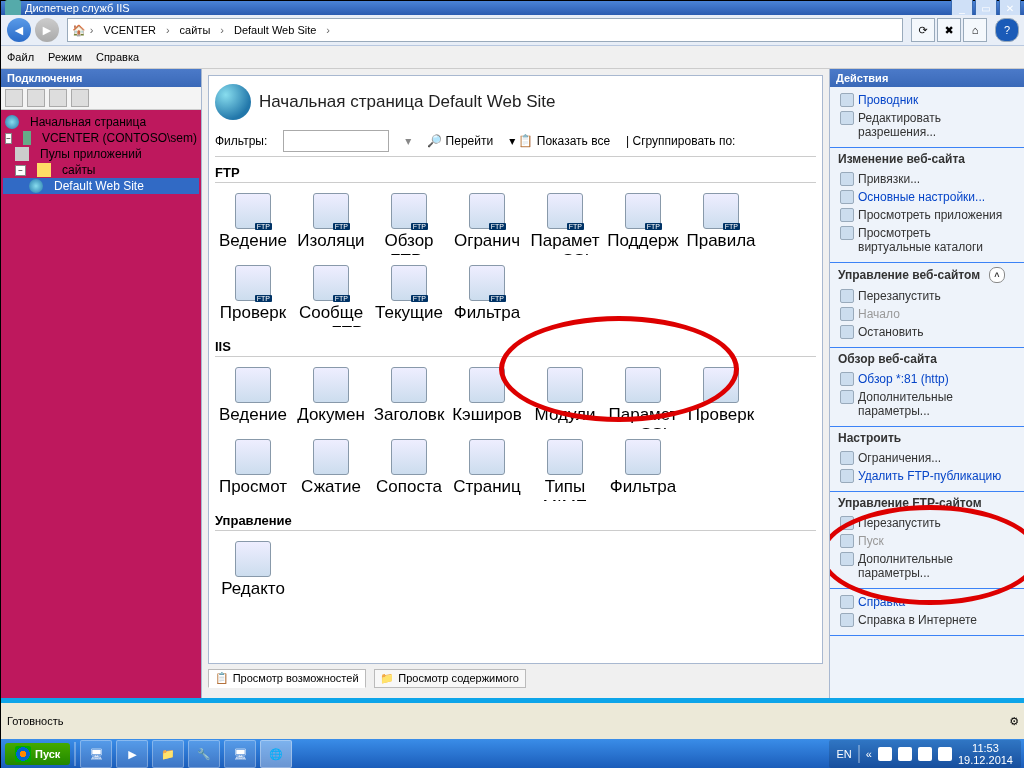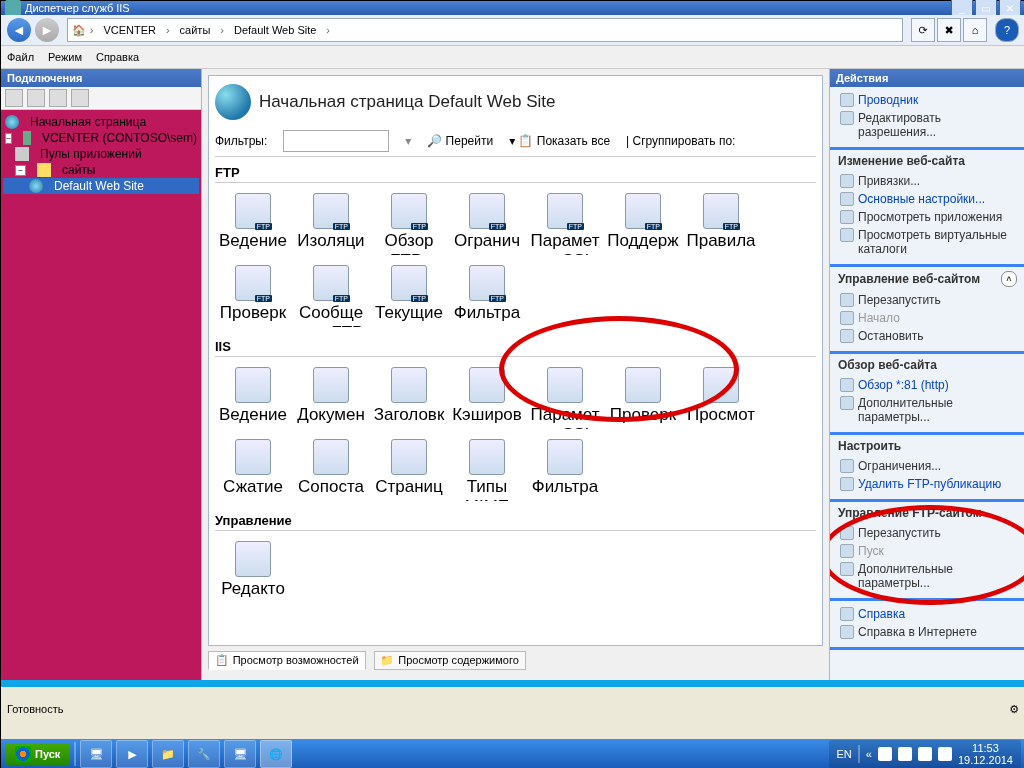"Проводник" .action-section { border-bottom: 3px solid #3b82f6 -> 1px solid #3b82f6; padding: 4px 8px 6px 8px -> 4px 20px 6px 8px }
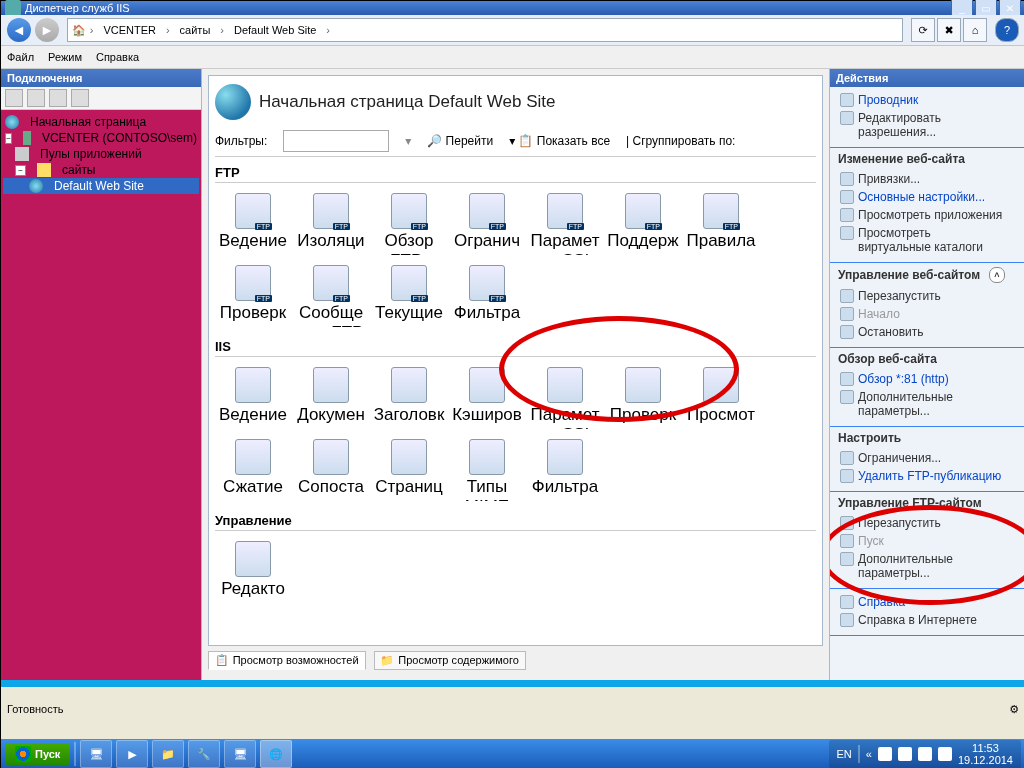"Модули" div.app-item { html: none -> <div> <div></div> <div>Модули</div> </div> }
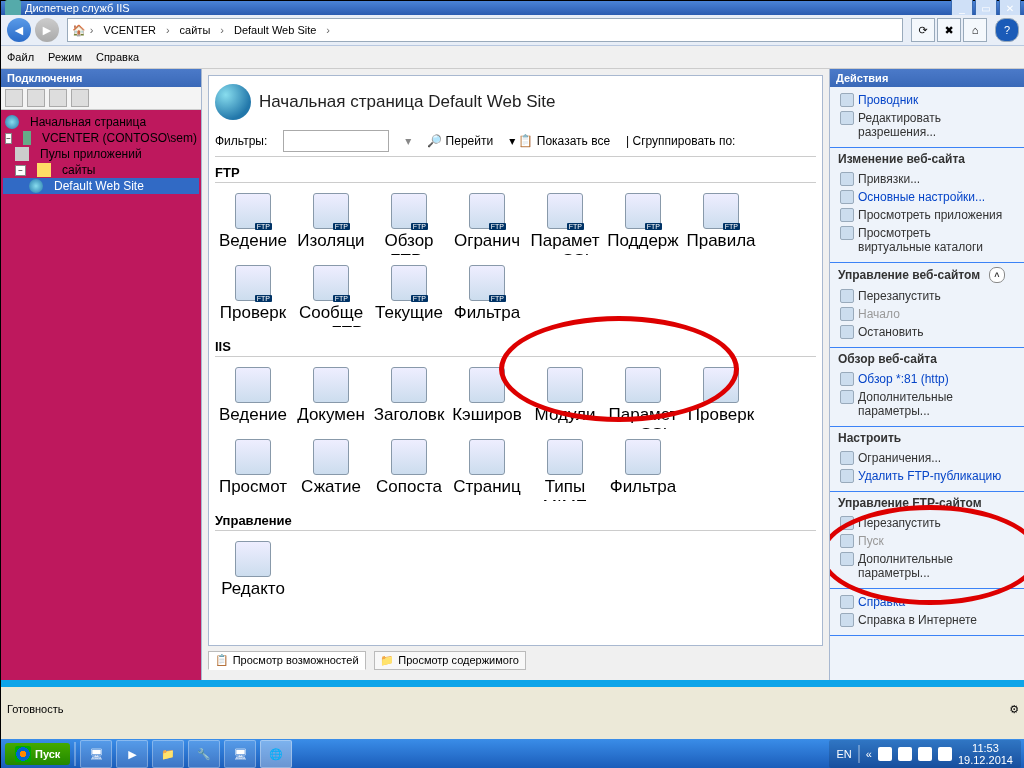"Готовность" .status-bar { align-items: flex-start -> center; border-top: 7px solid #0ea5e9 -> 5px solid #0ea5e9; padding: 16px 6px -> 8px 6px }
